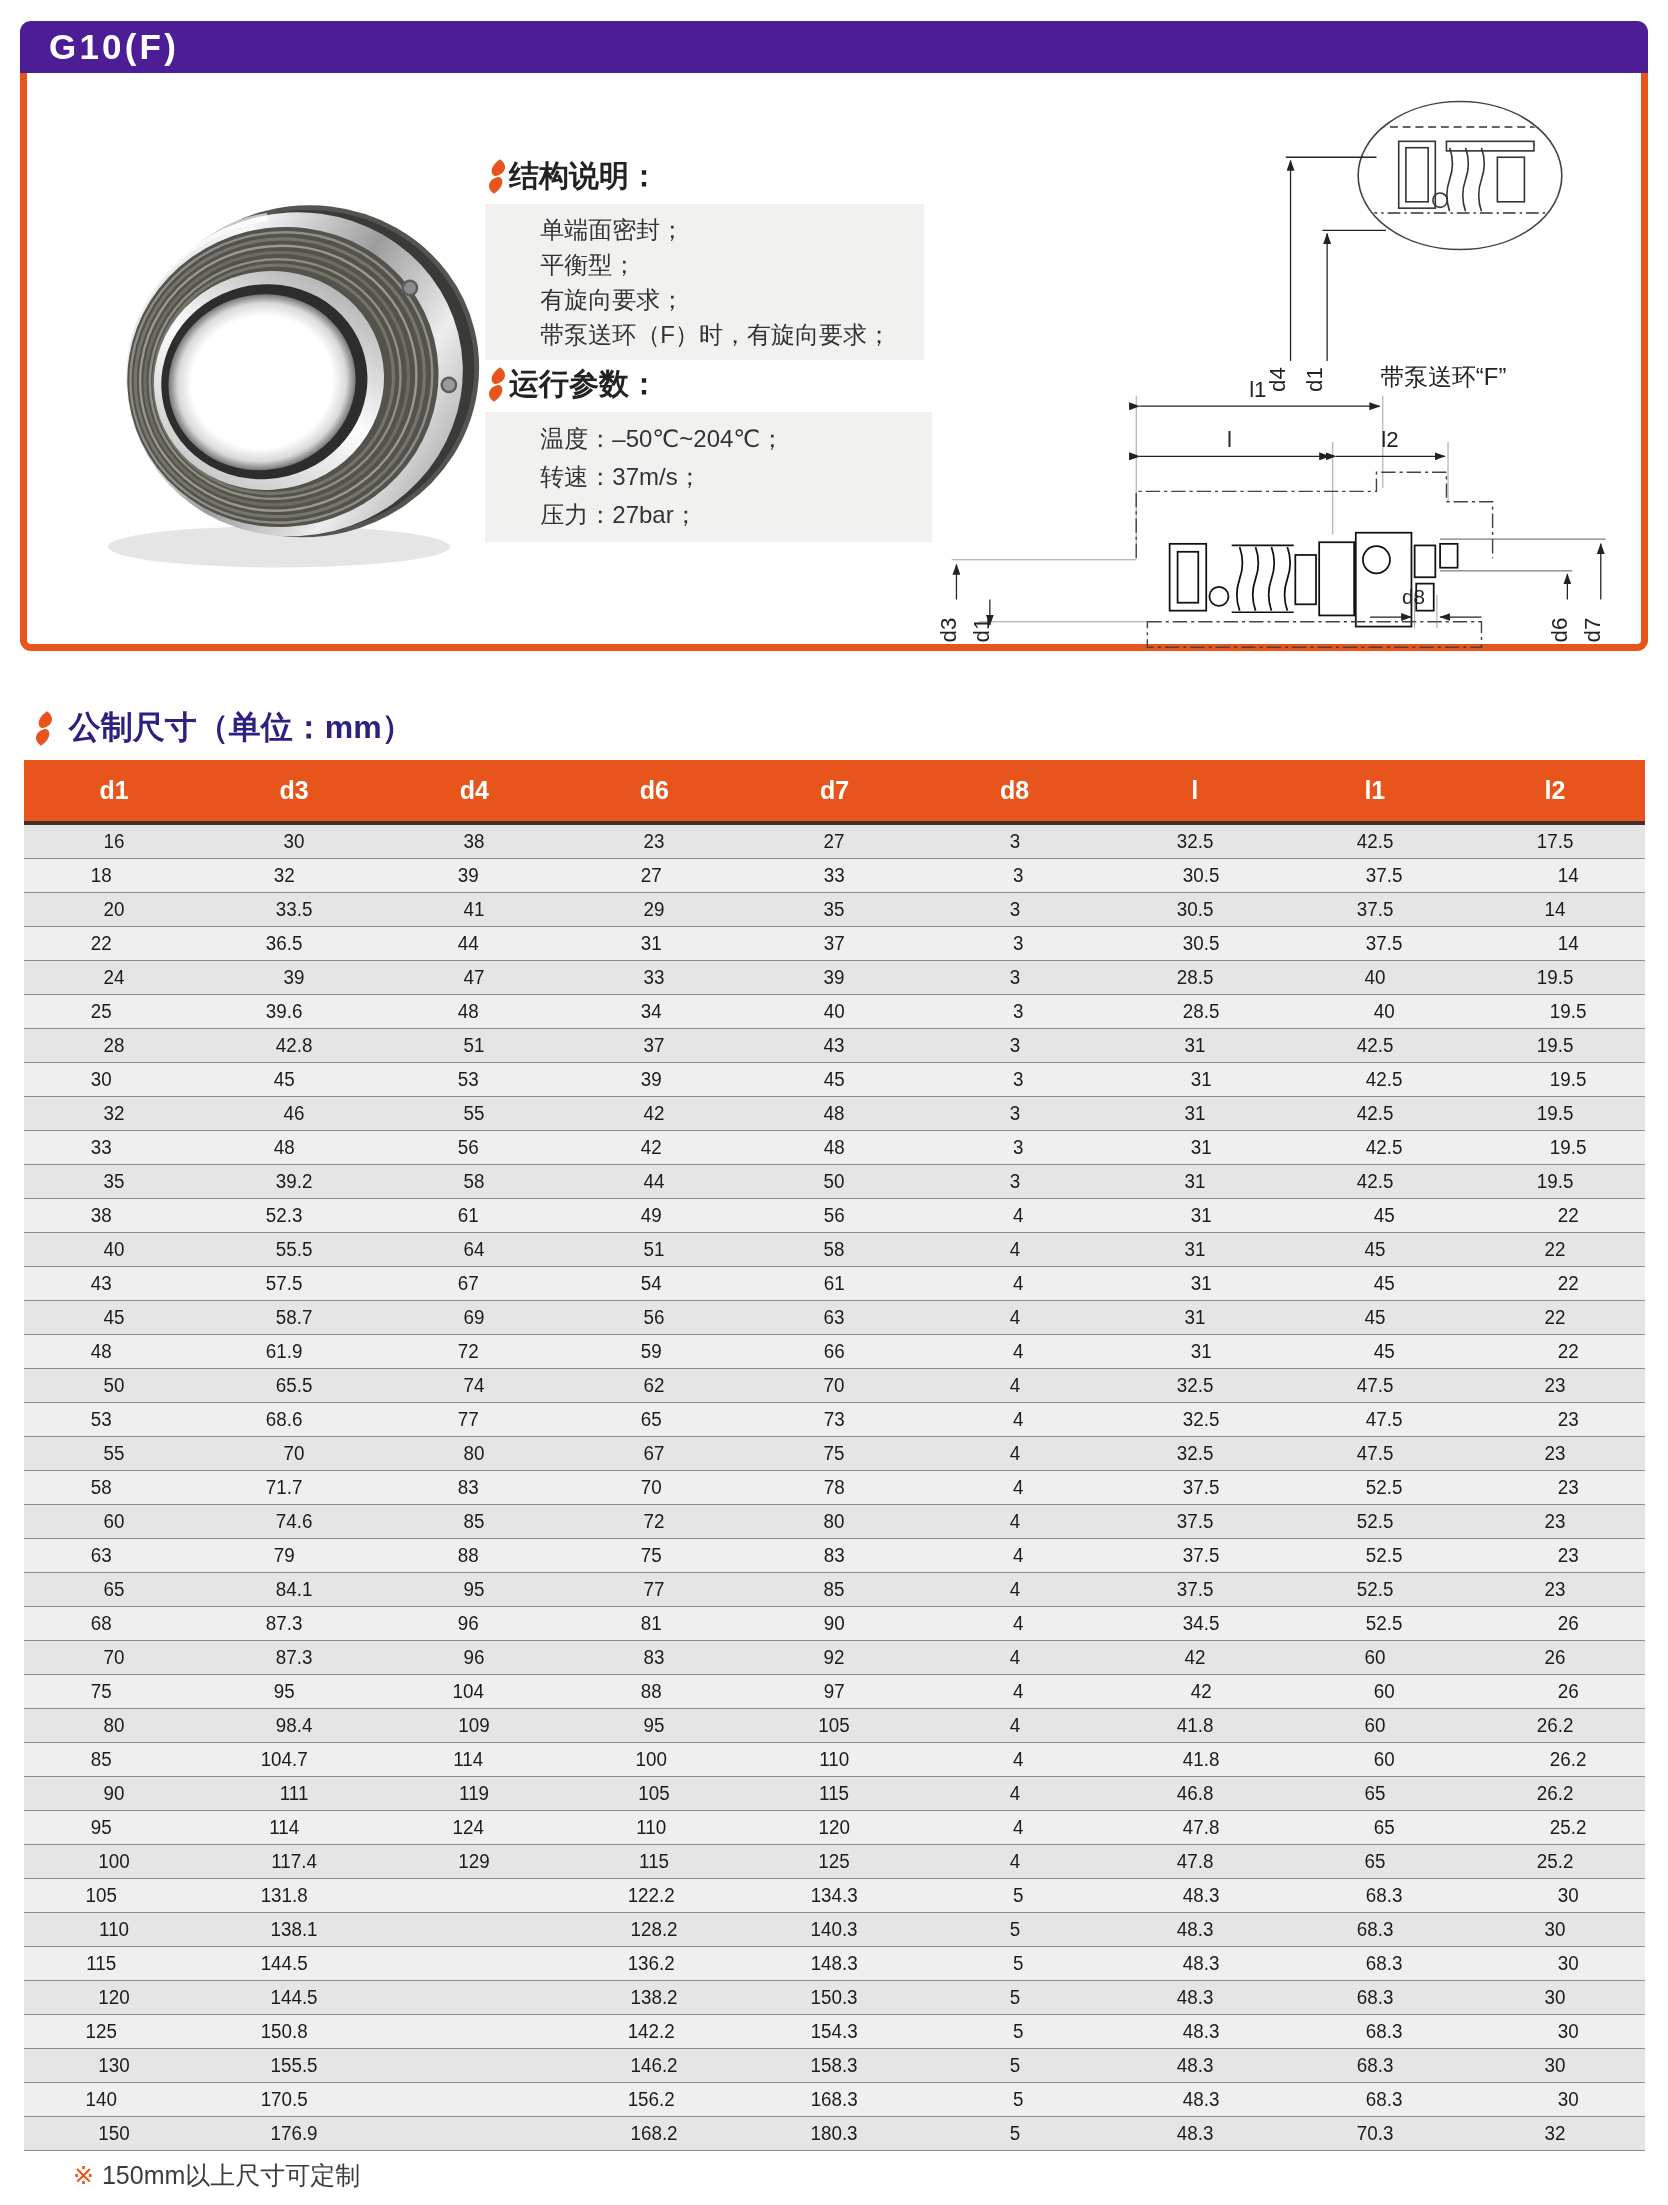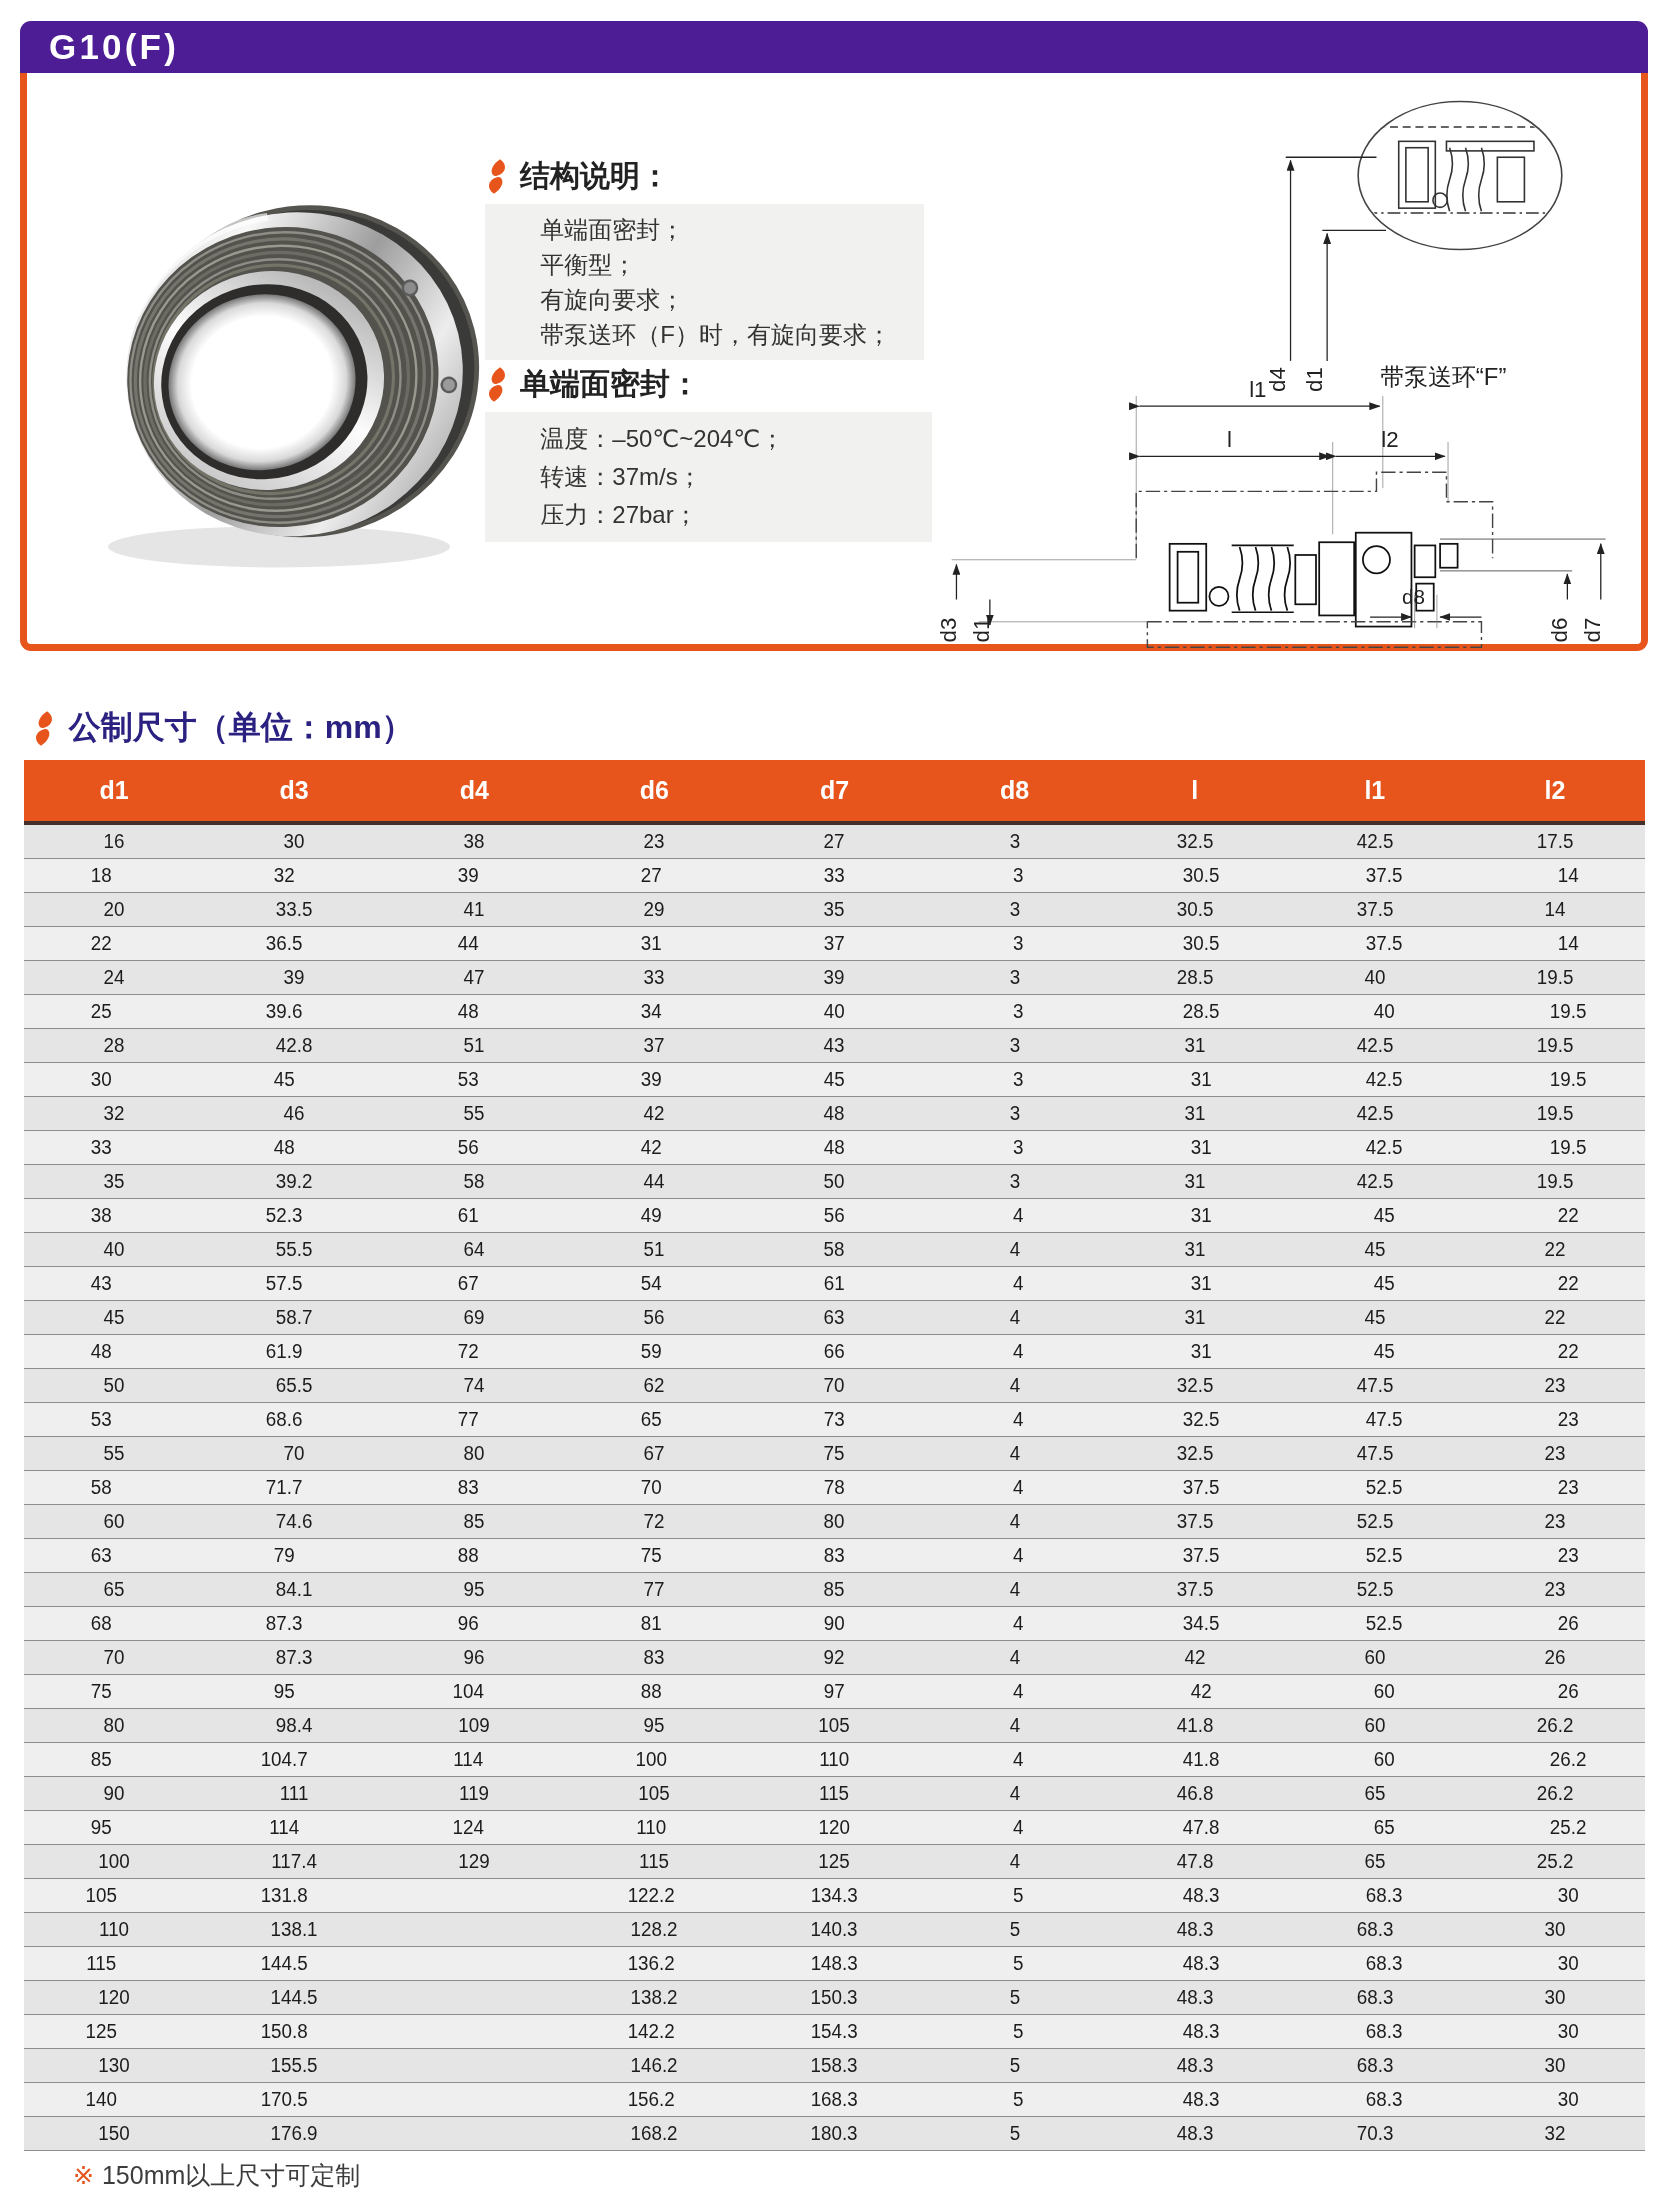"结构说明：" .sec-title { gap: 11px -> none }
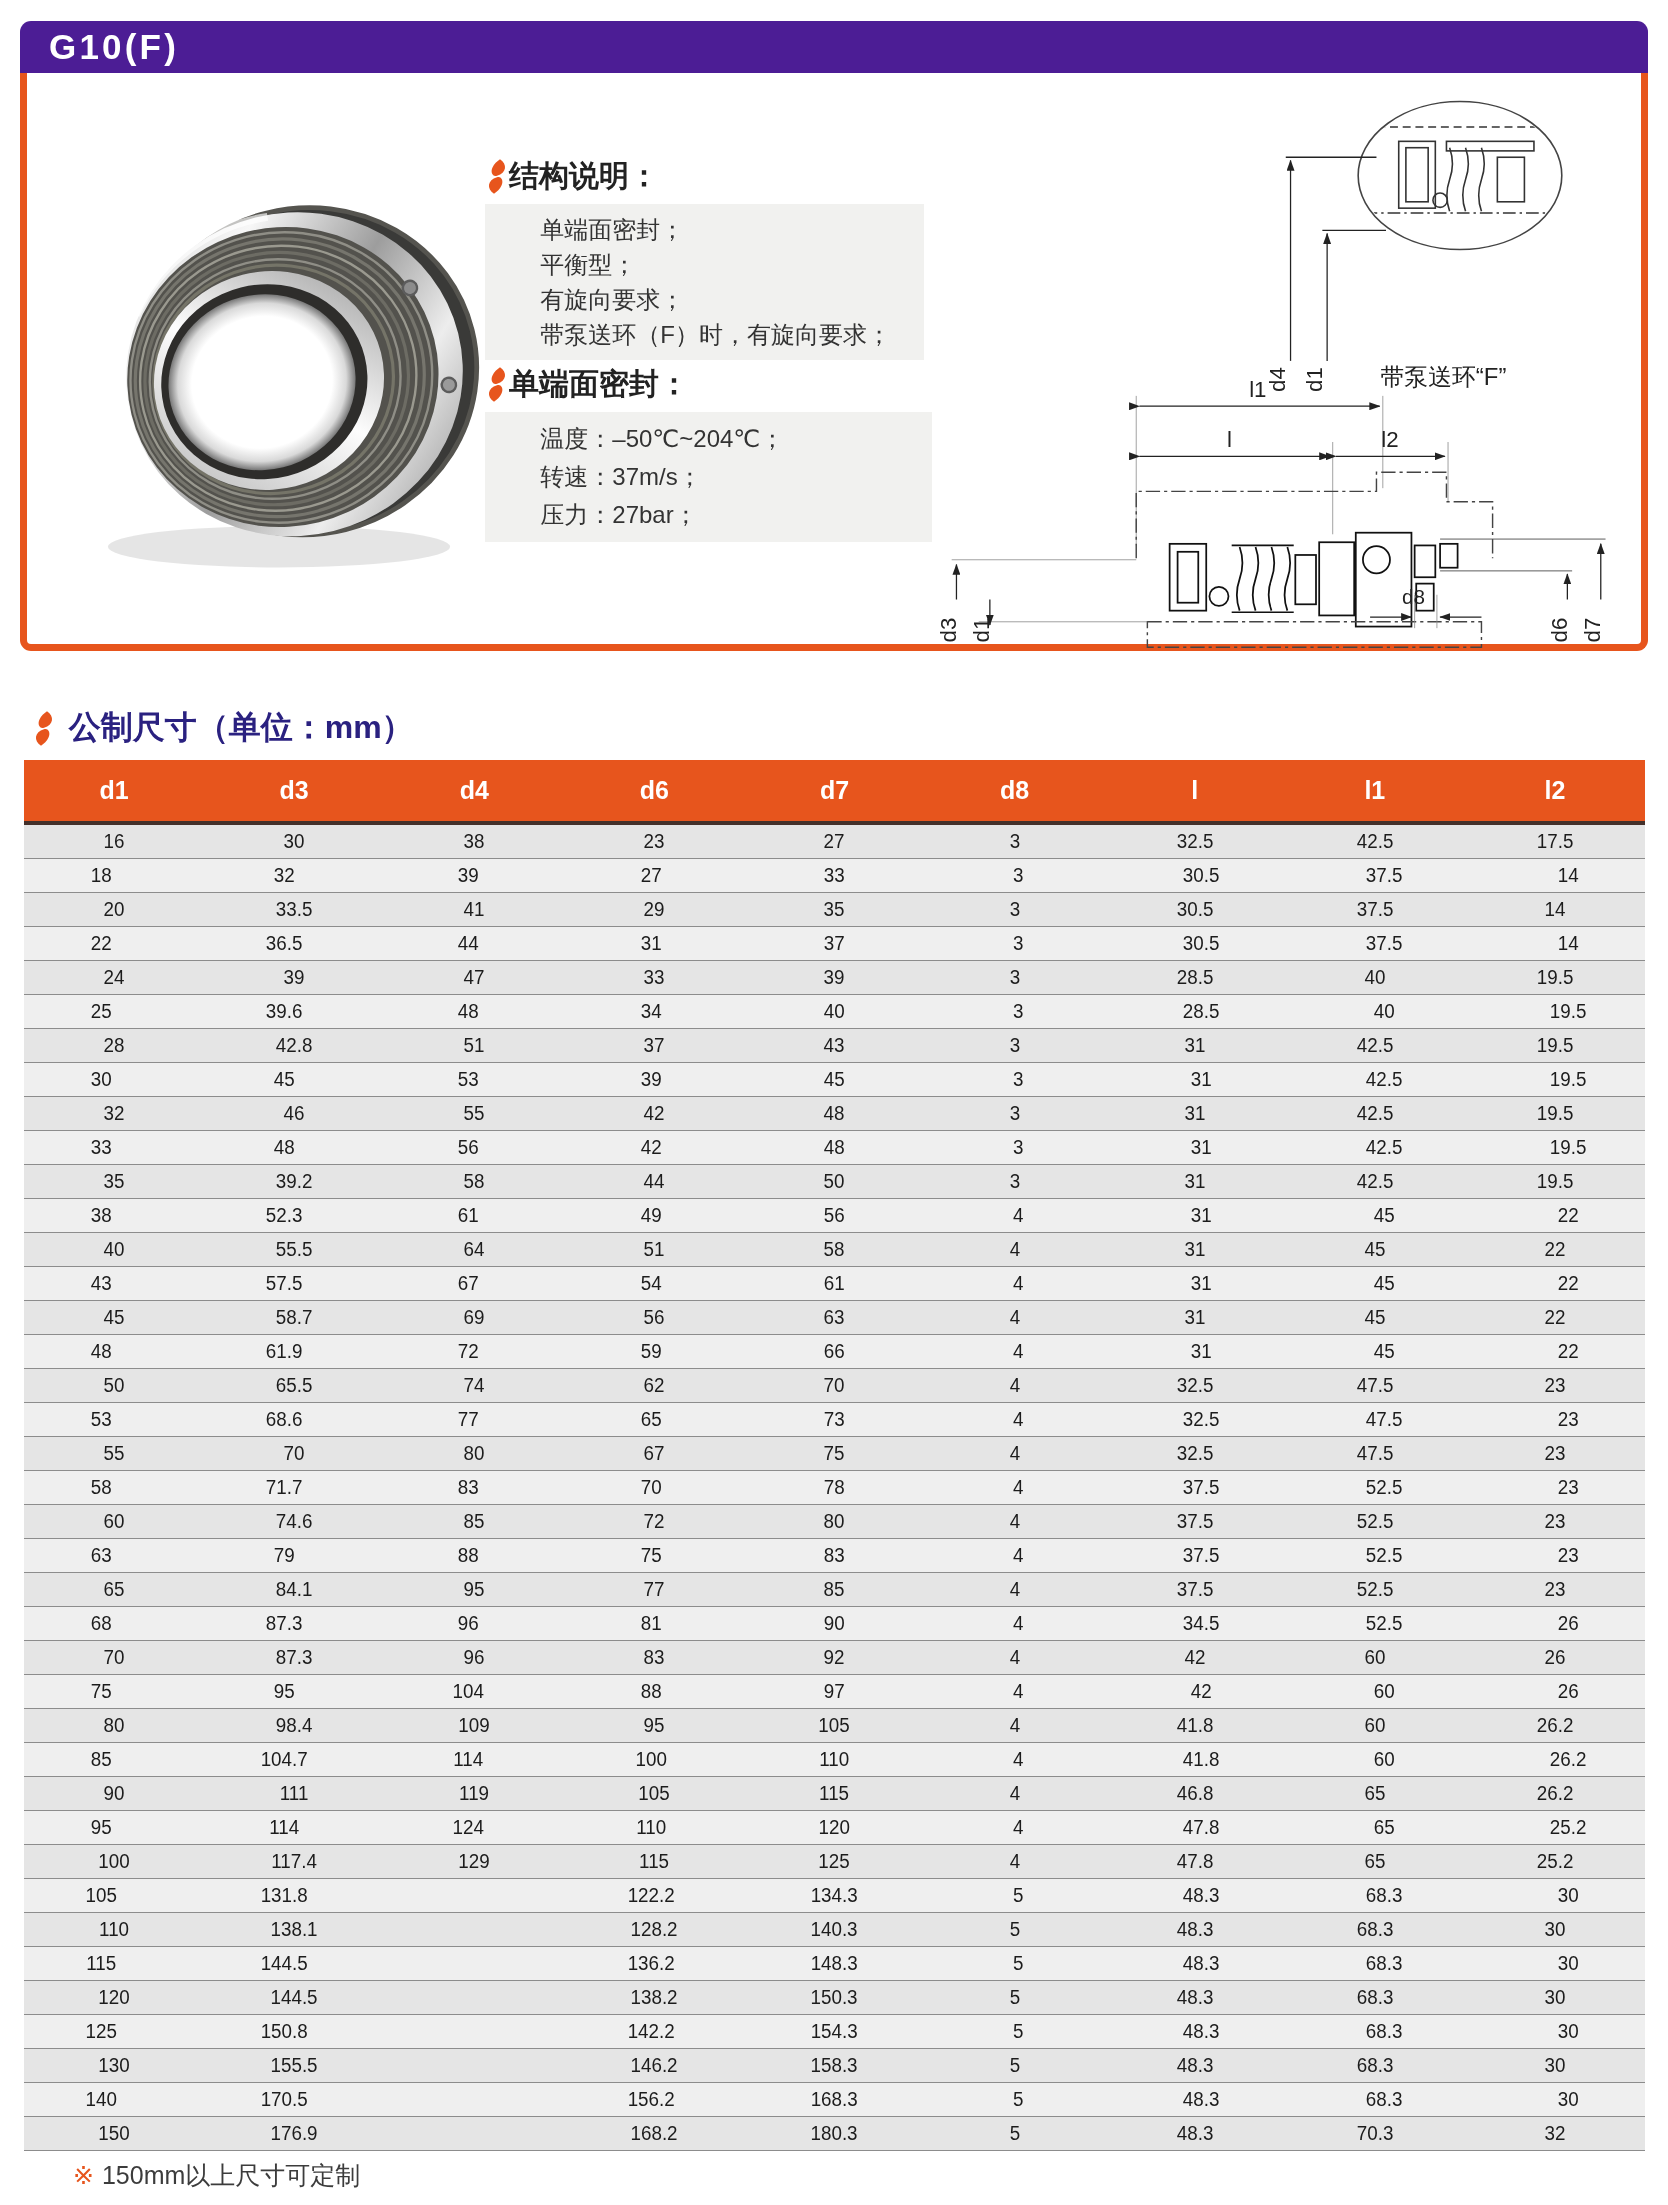"单端面密封：" span.txt { text: 单端面密封 -> 运行参数 }
